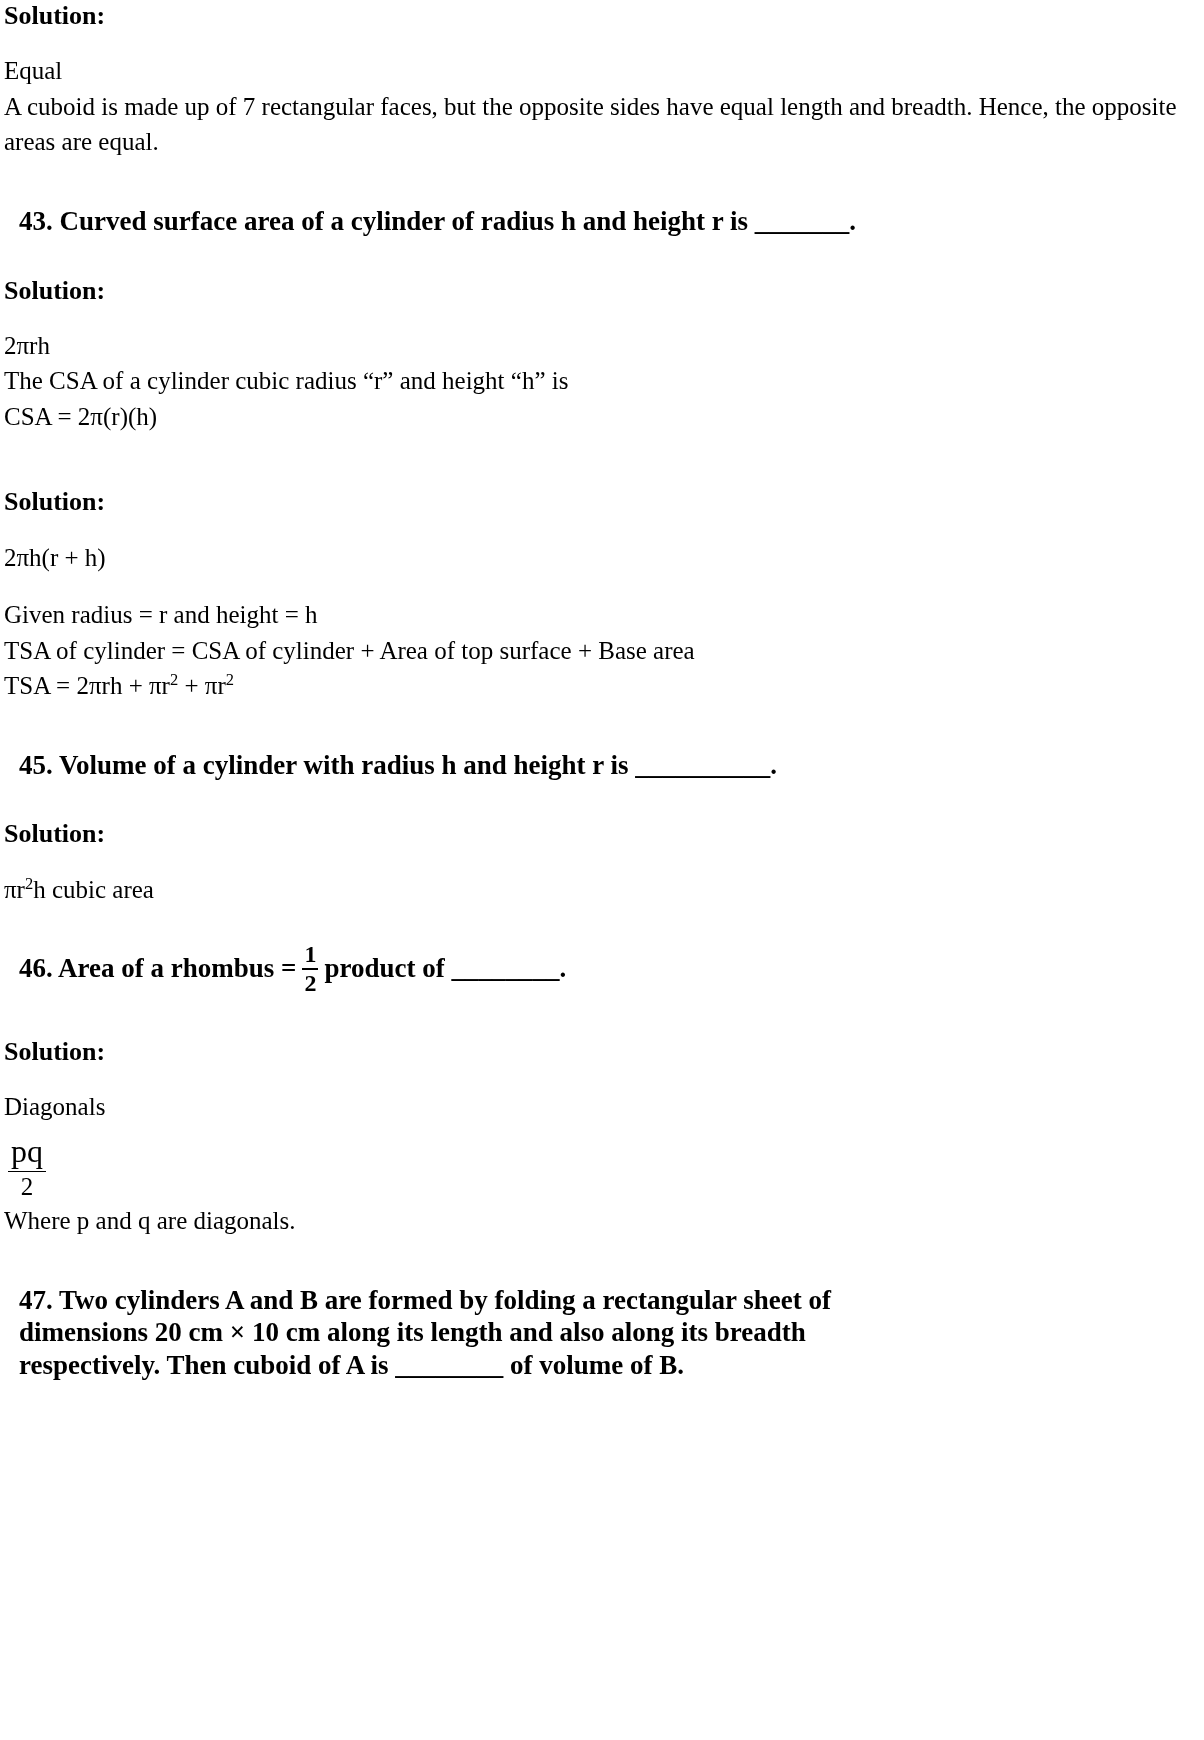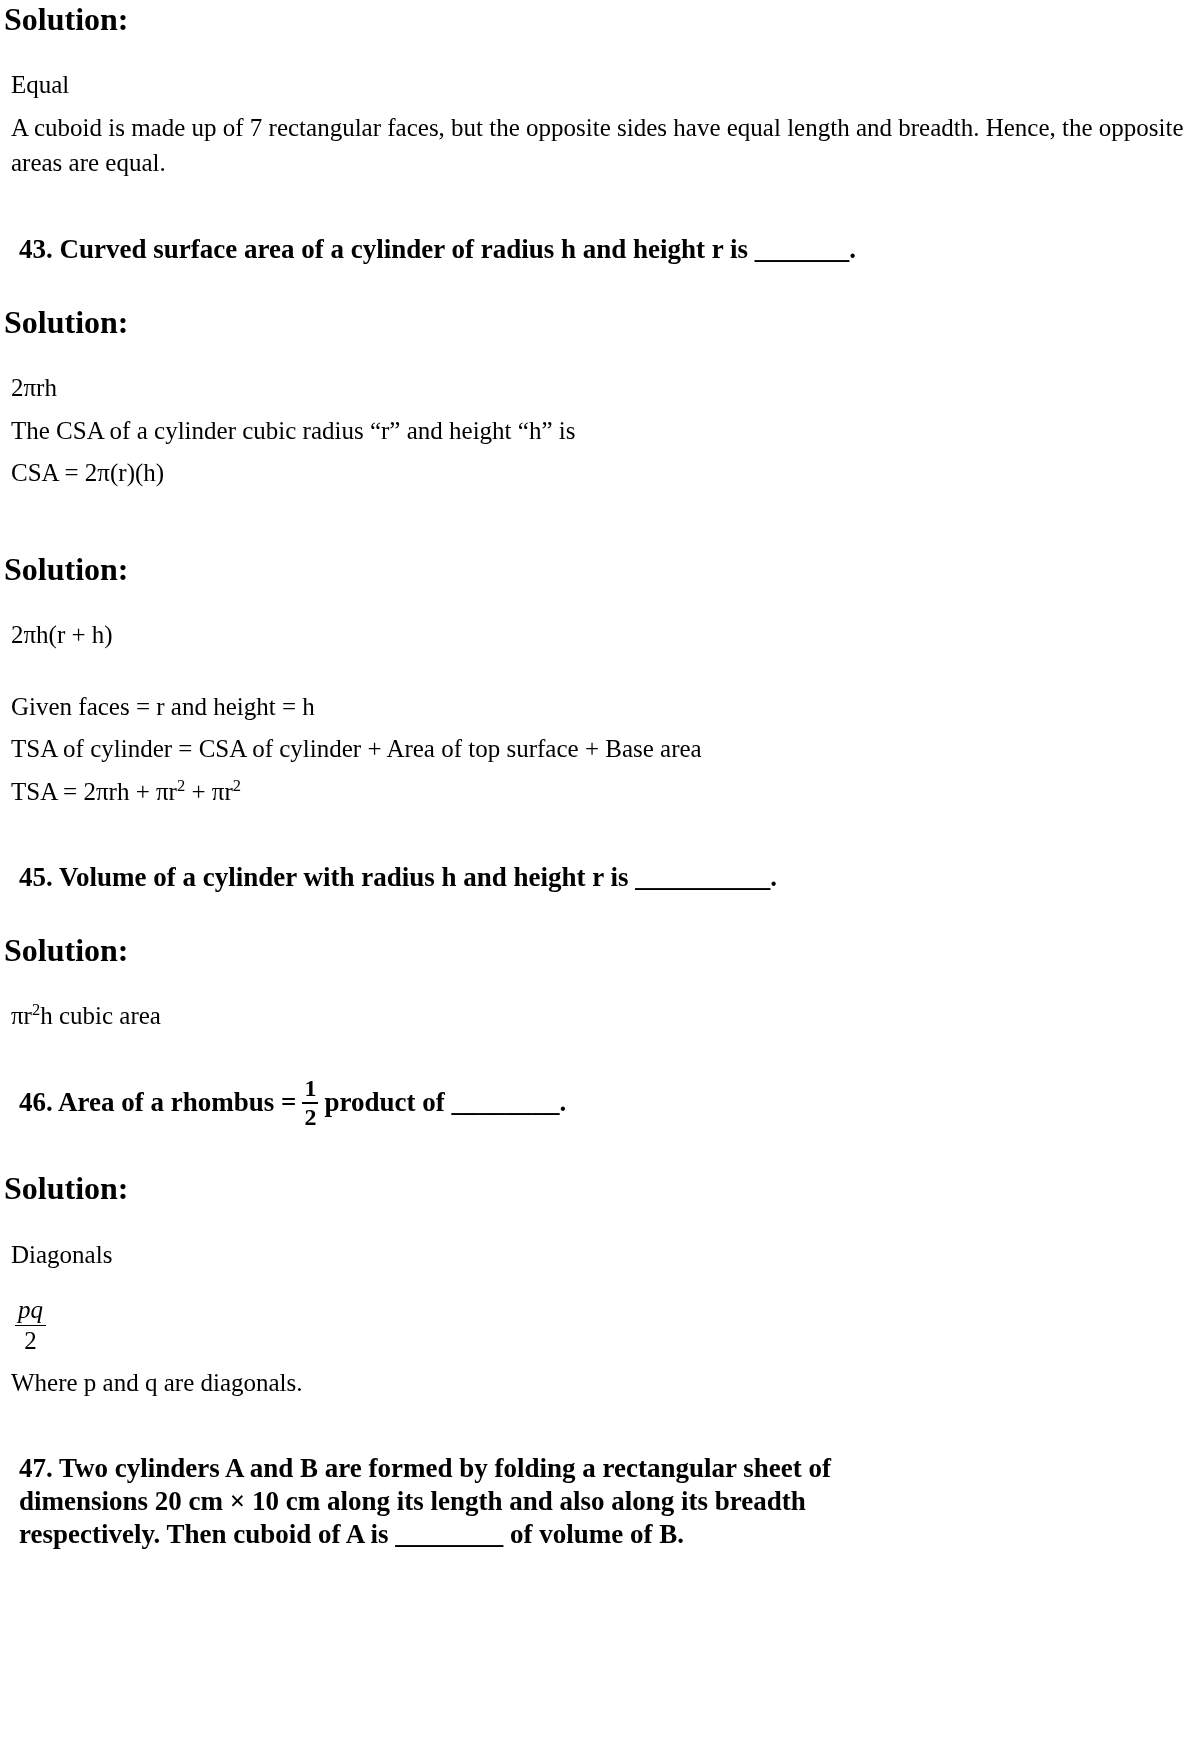"Solution:" .solution-label { font-size: 32px -> 26px }
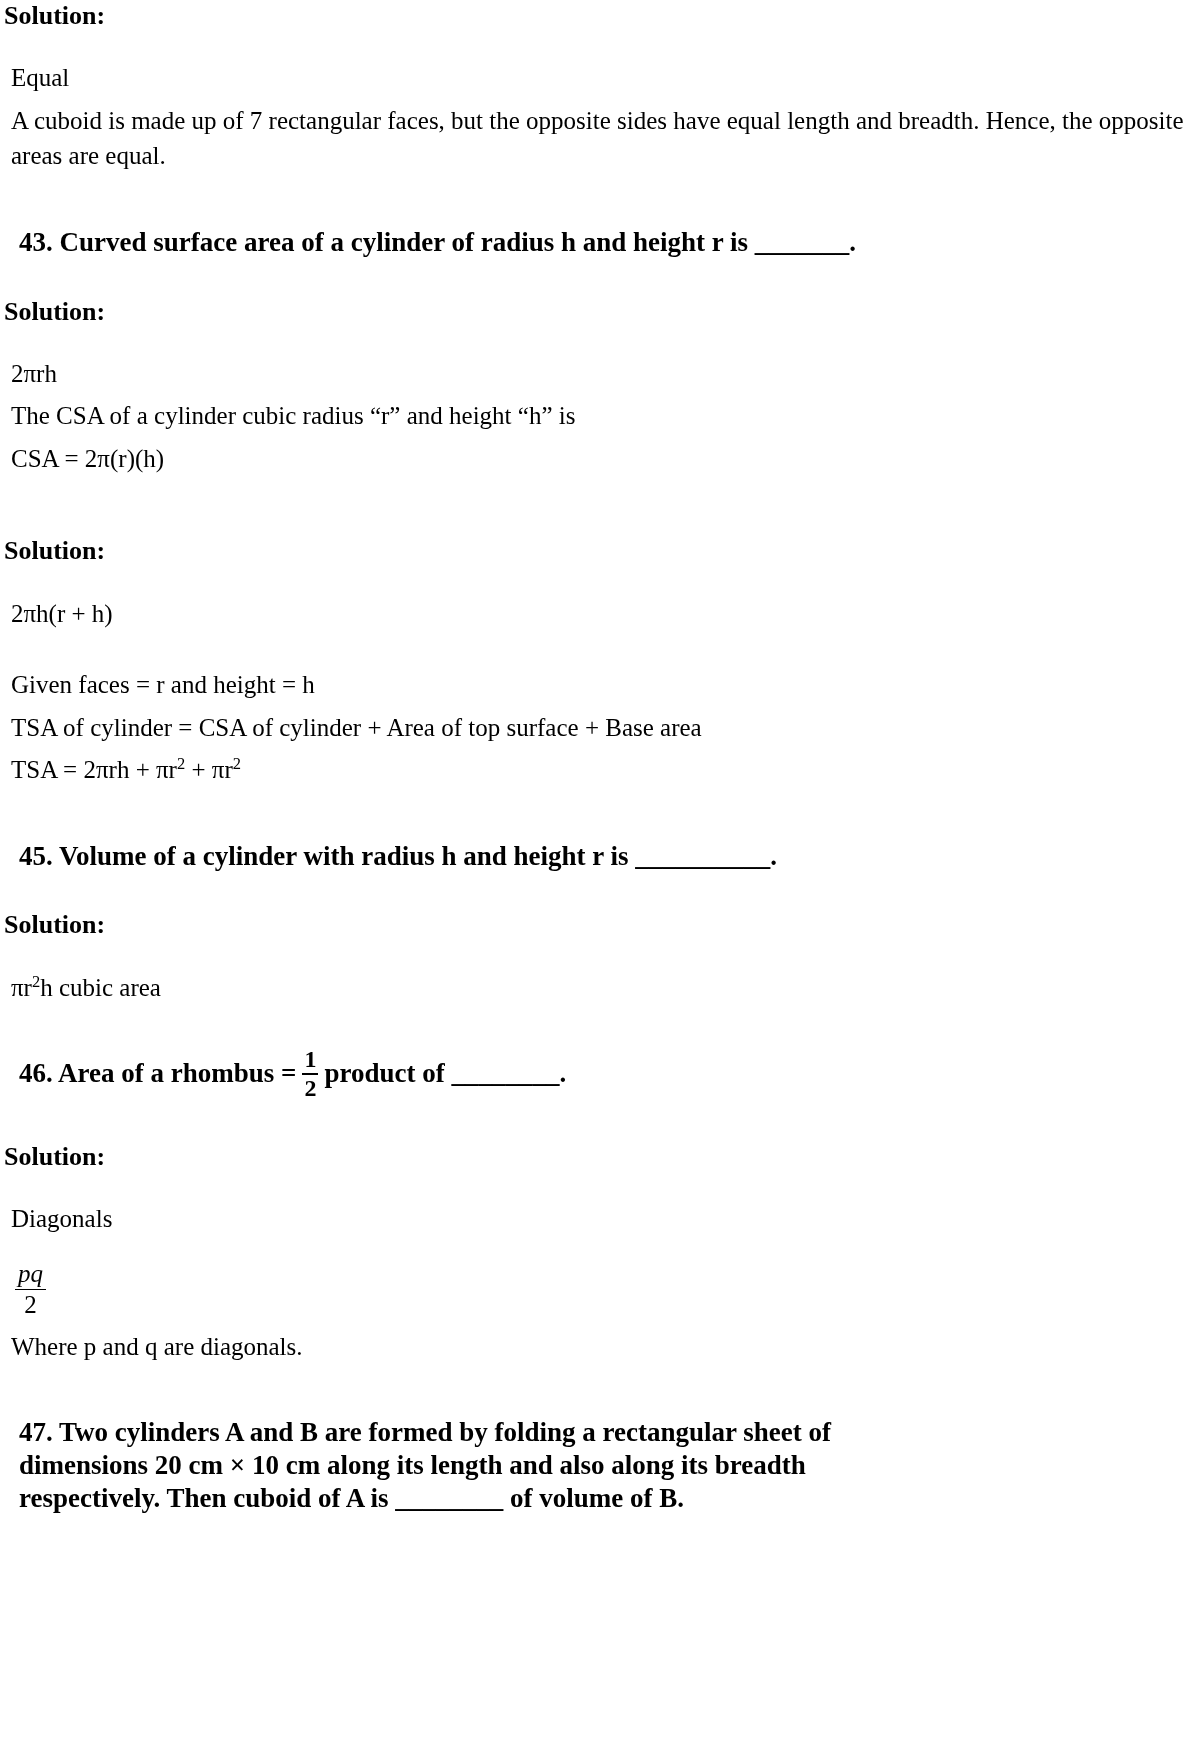"Equal" .body-text { margin: 7px -> 0 }
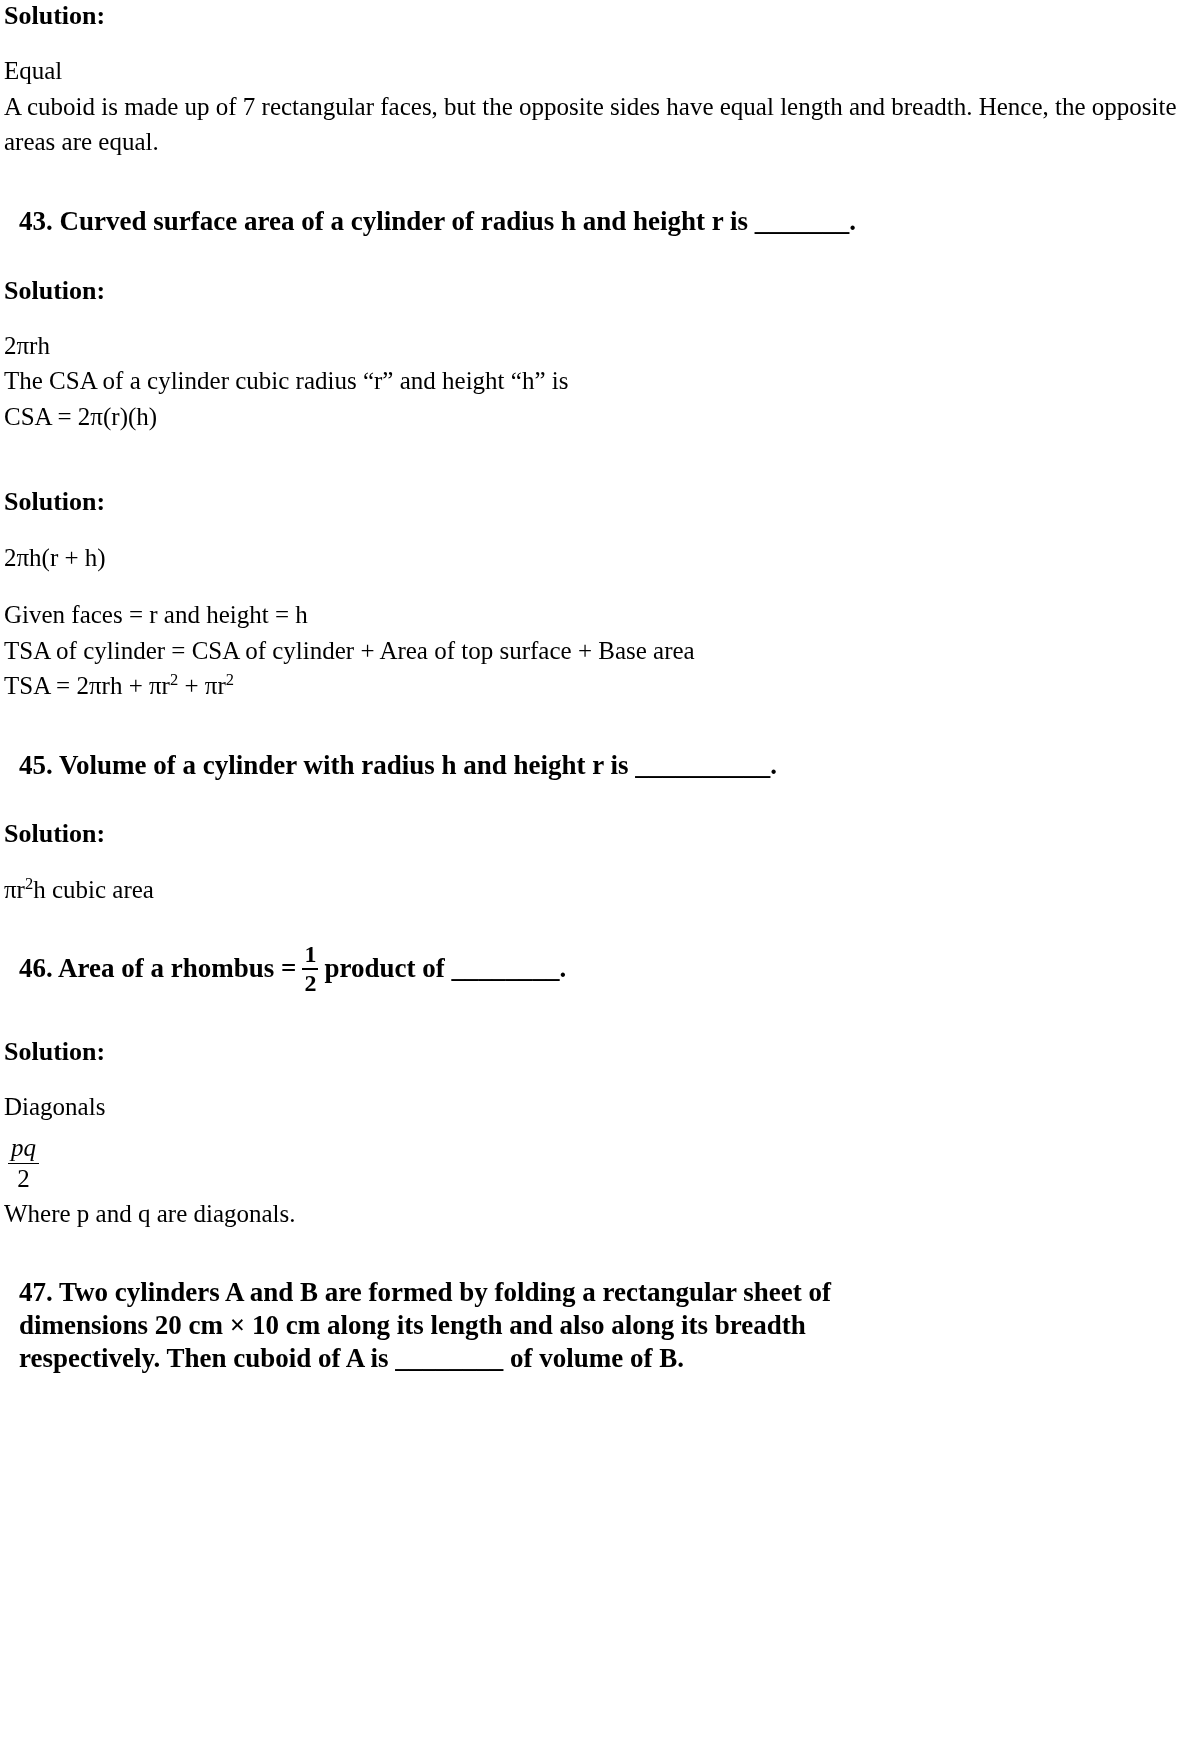"Given faces = r and" div.body-text { text: faces -> radius }
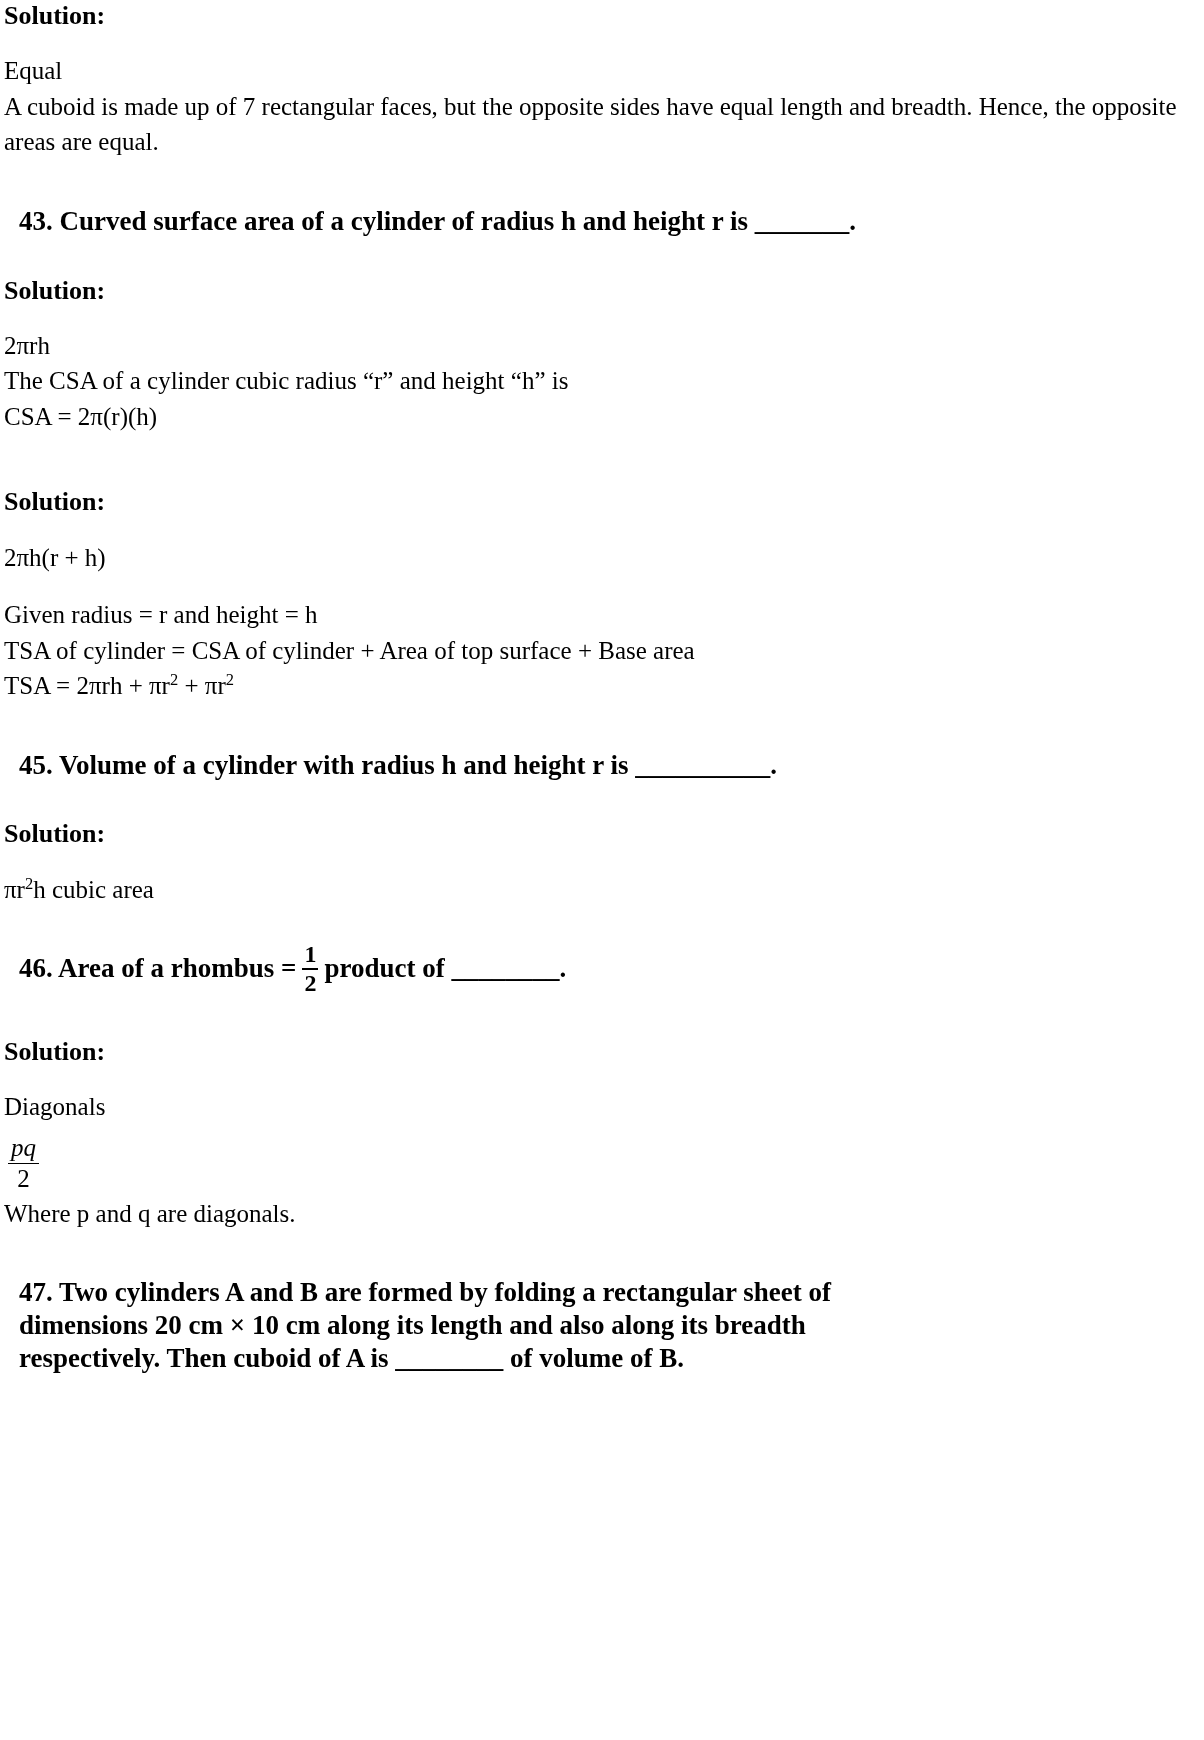"pq" .frac-it .num { font-size: 25px -> 32px; font-style: italic -> none }
